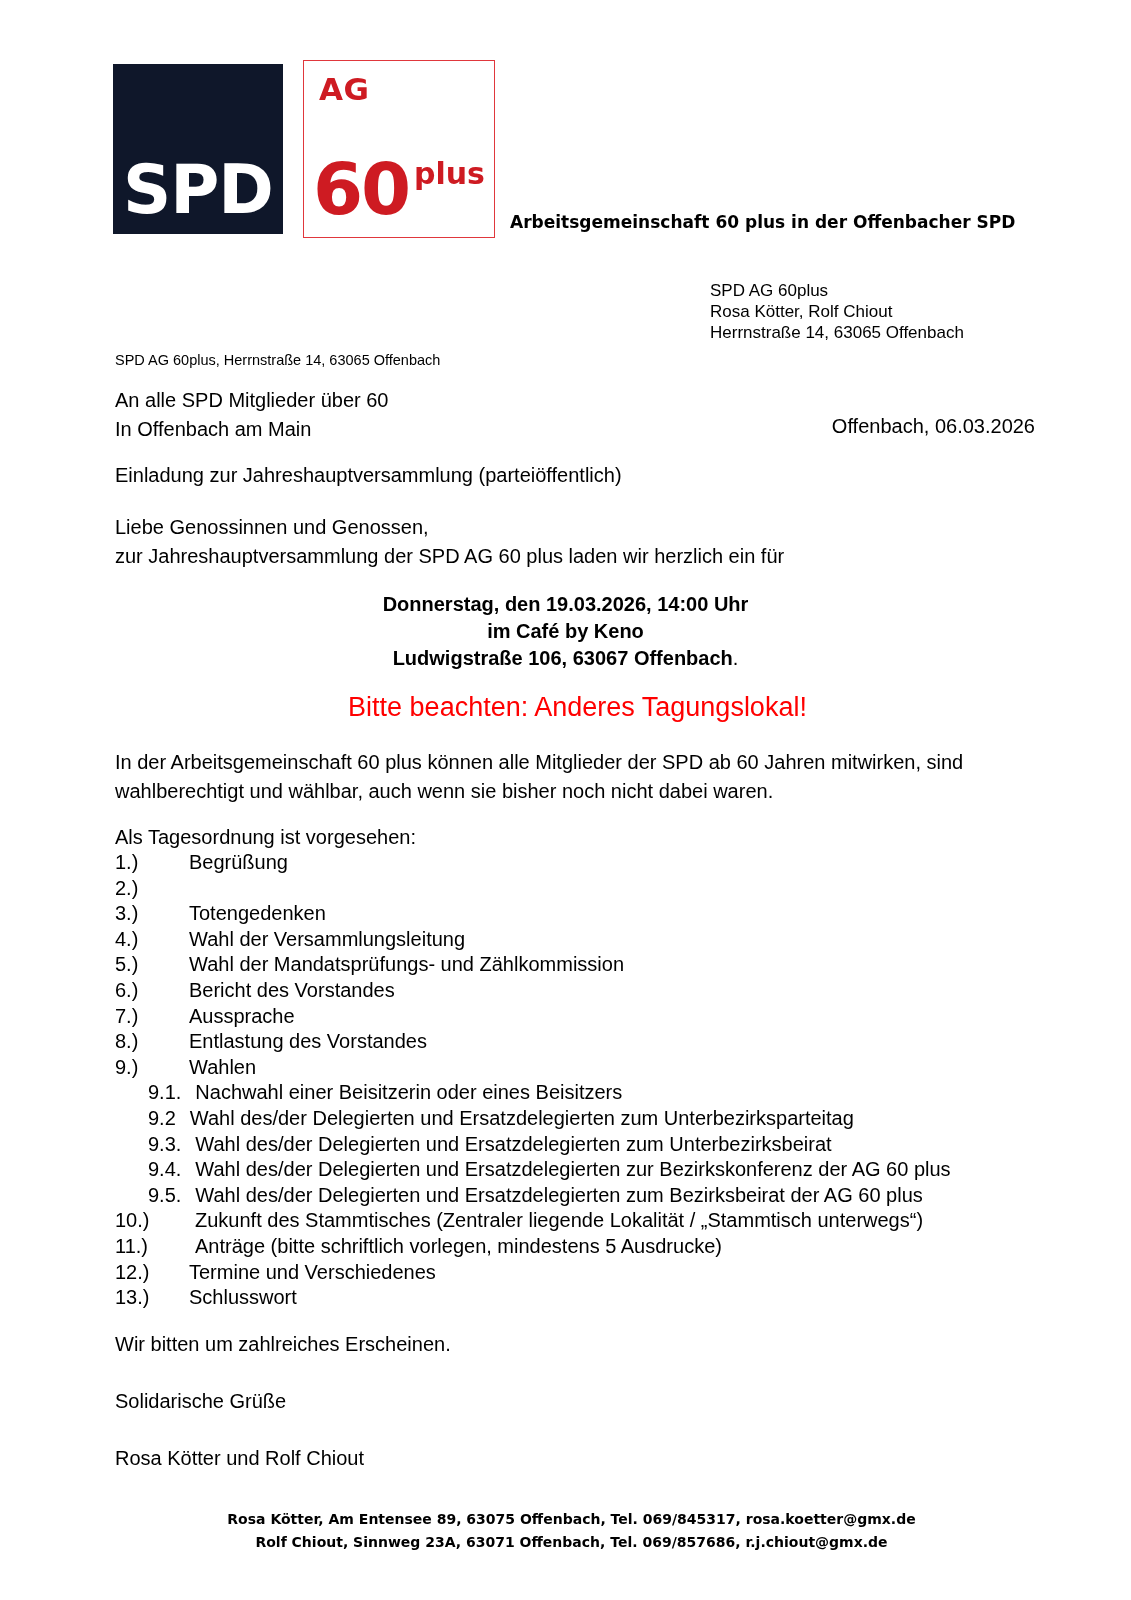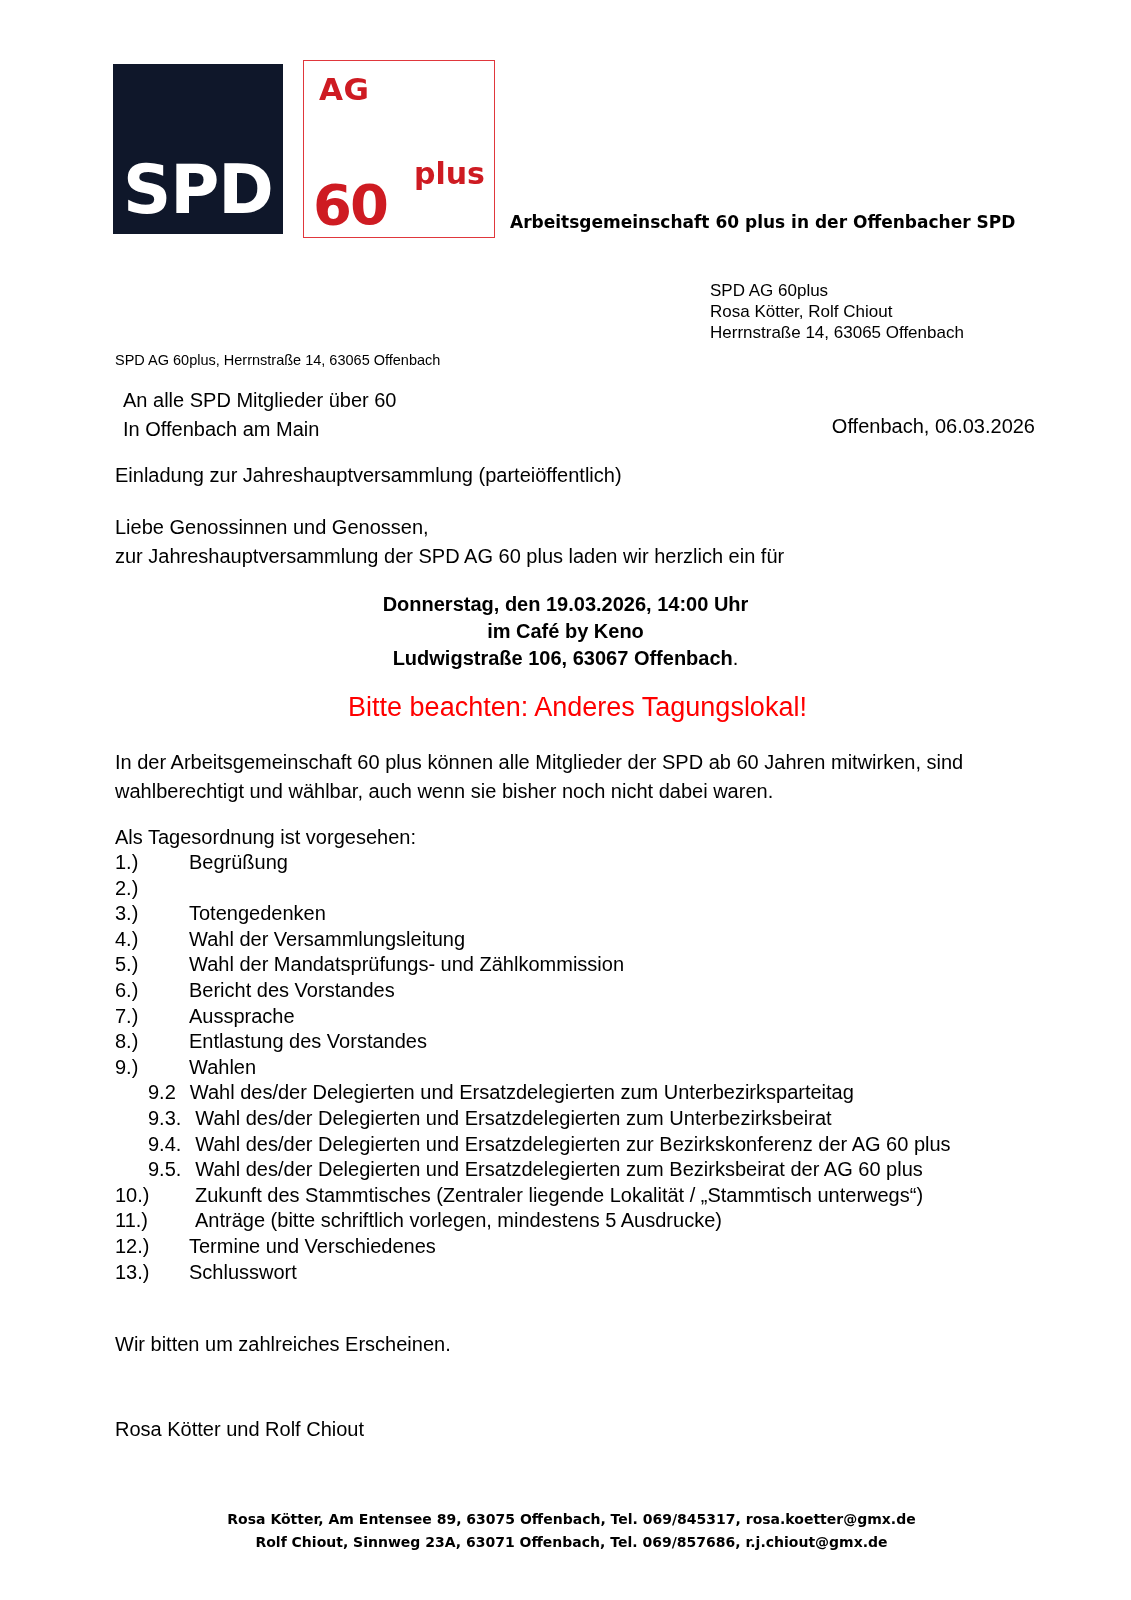"60" .ag-sixty { bottom: 4px -> 12px; font-size: 56px -> 72px }
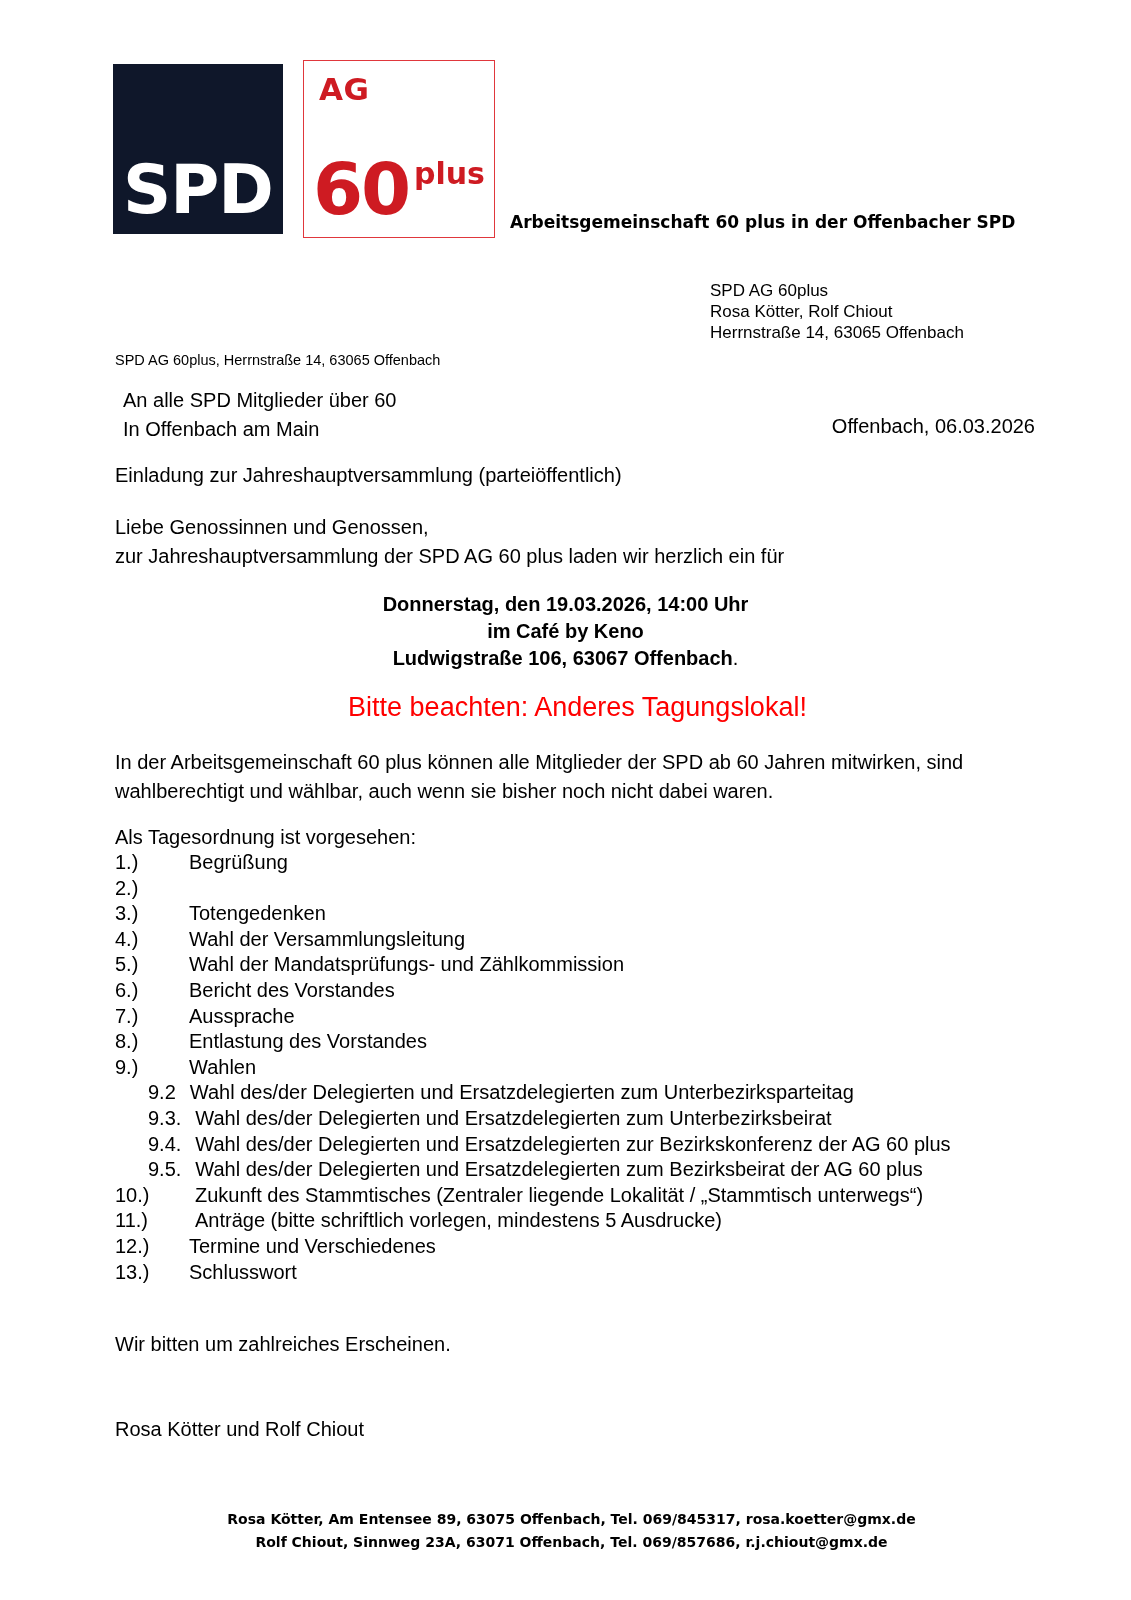"An alle SPD Mitglieder über" .recipient div { margin-left: 8px -> none }
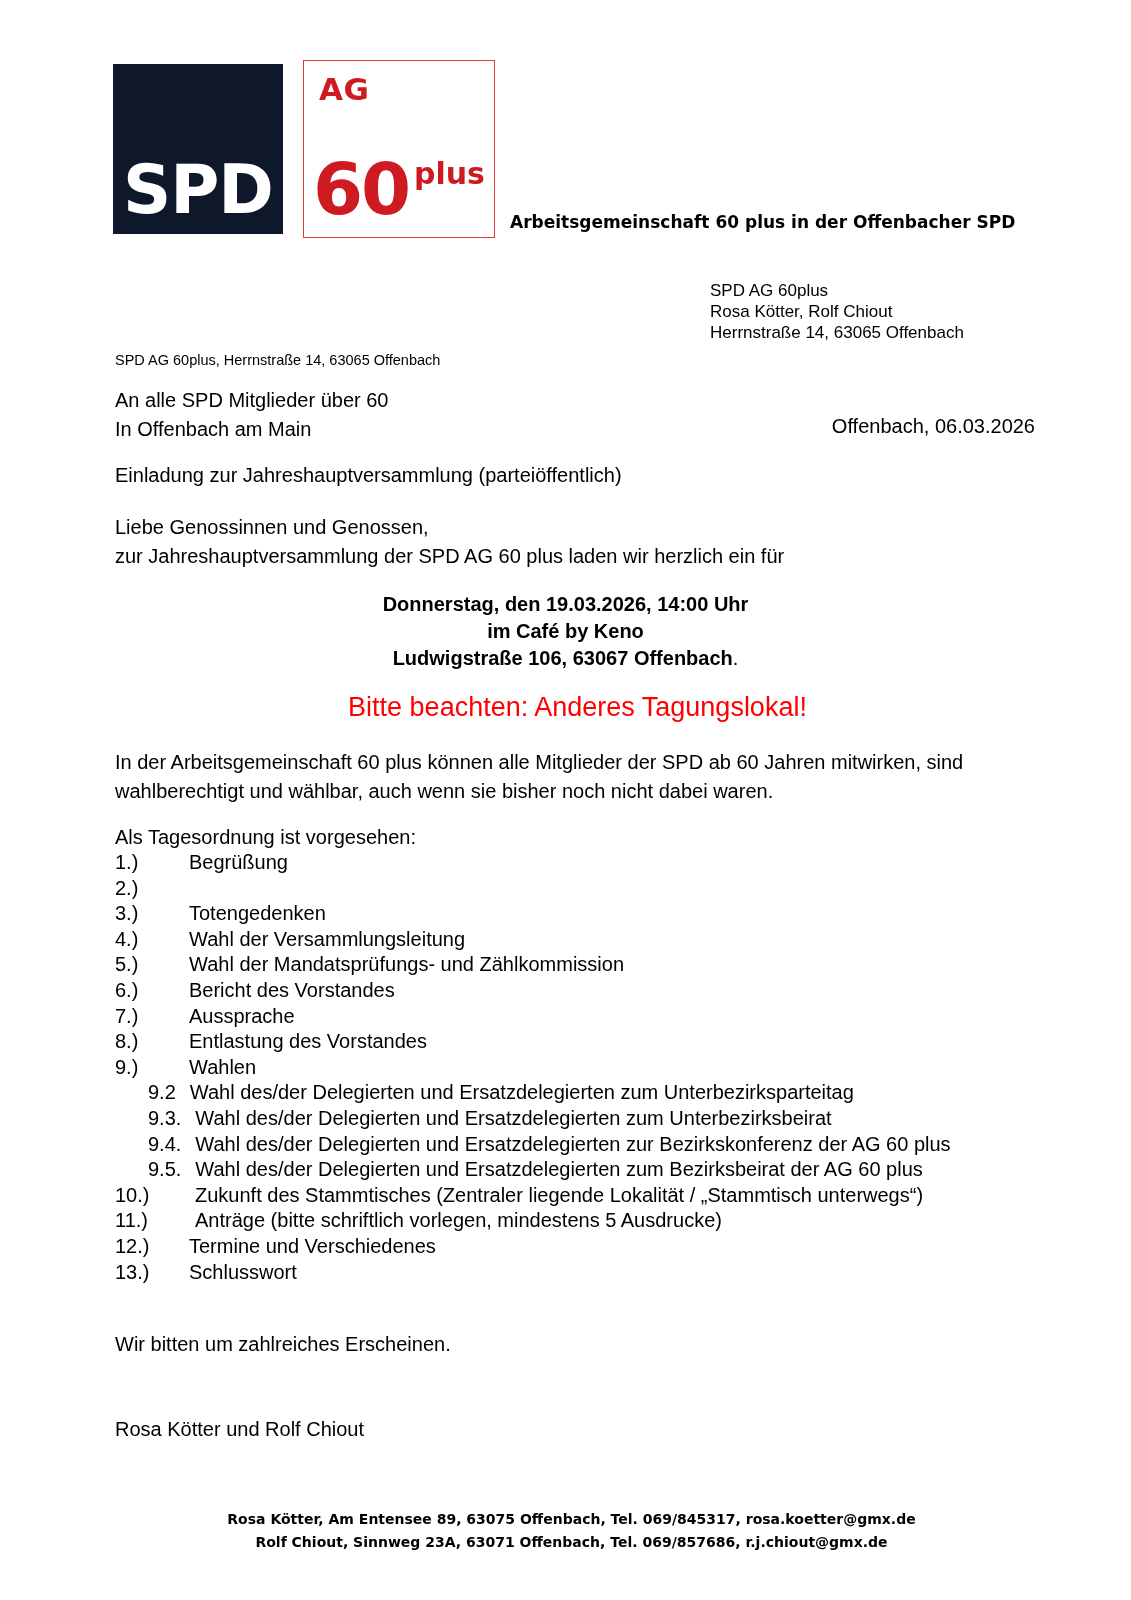"9.1." div.agenda-row { html: none -> <div> <span>9.1.</span> <span>Nachwahl einer Beisitzerin oder eines Beisitzers</span> </div> }
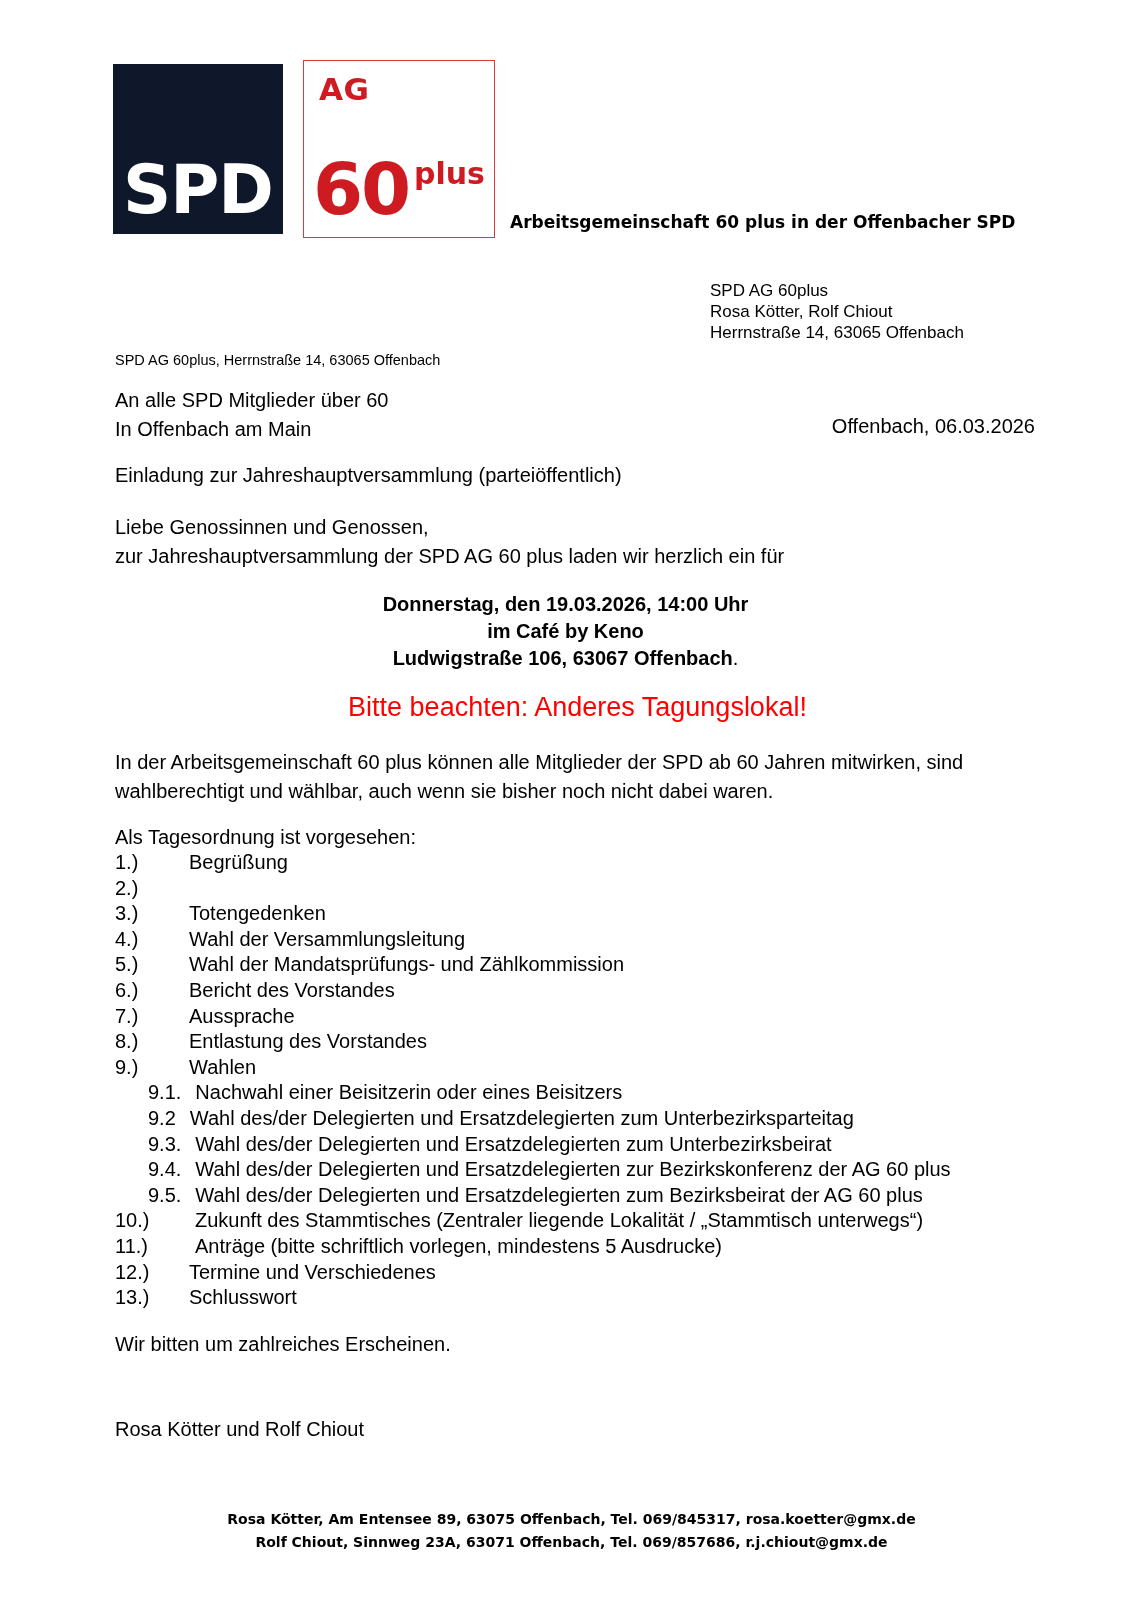"Solidarische Grüße" div.line { html: none -> <div>Solidarische Grüße</div> }
